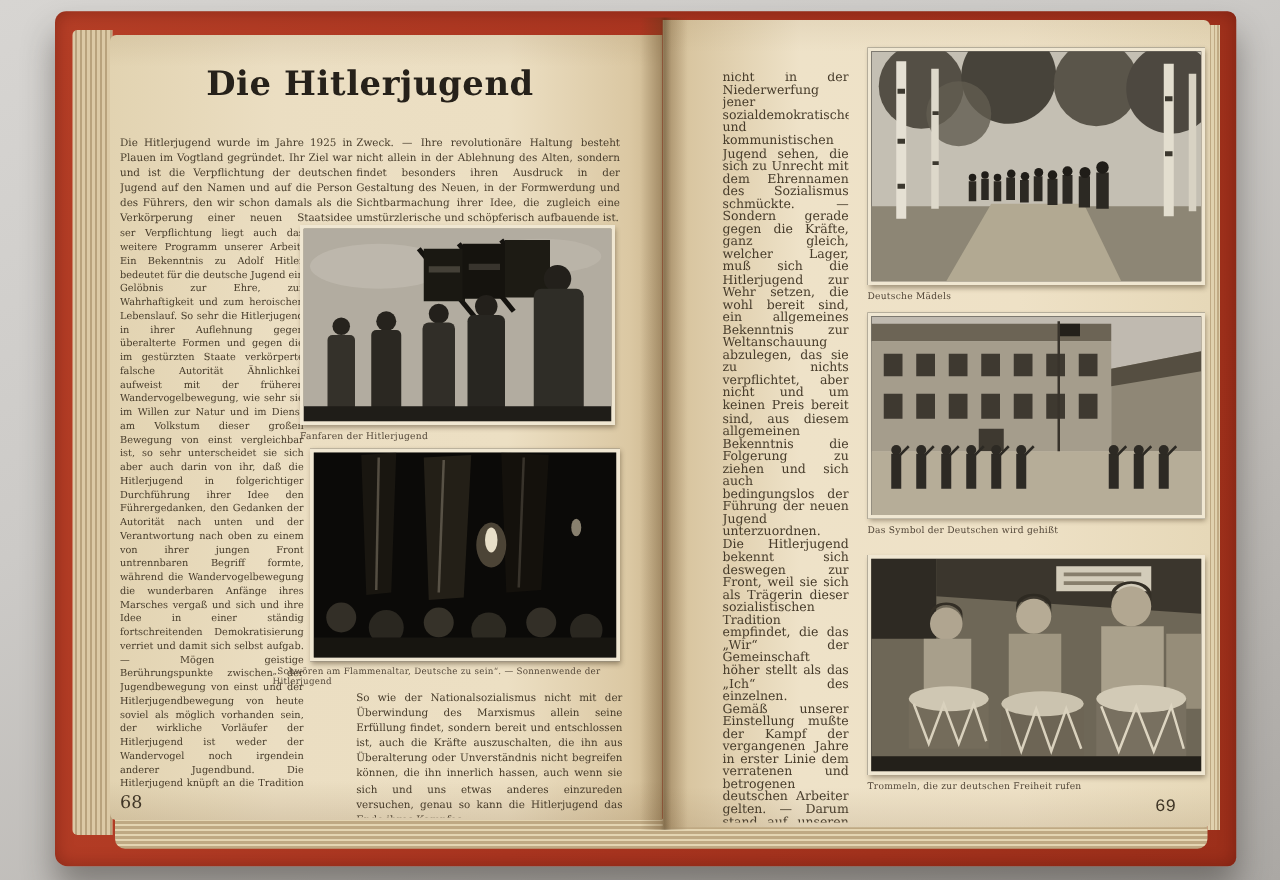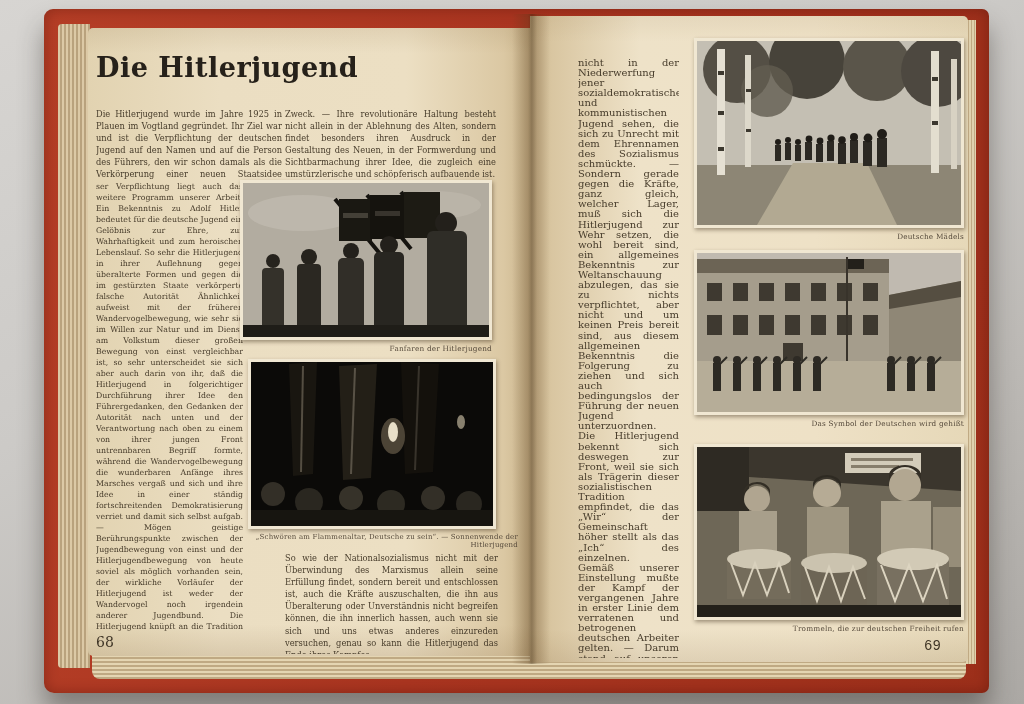"Die Hitlerjugend" .title { text-align: none -> center }
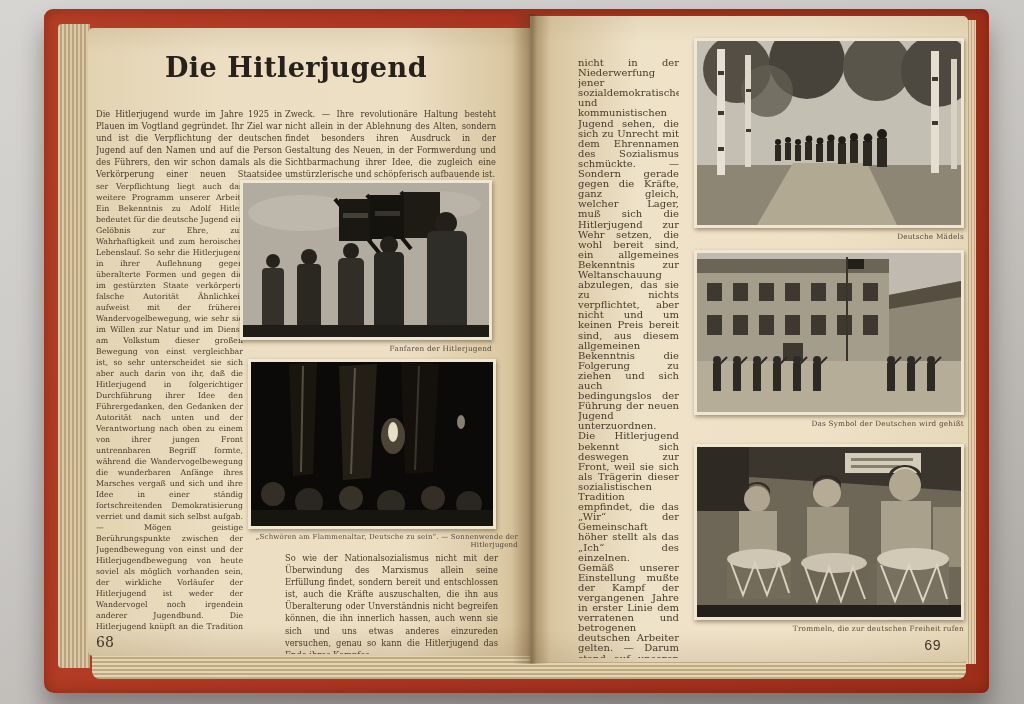"Deutsche Mädels" .caption { text-align: right -> left }
